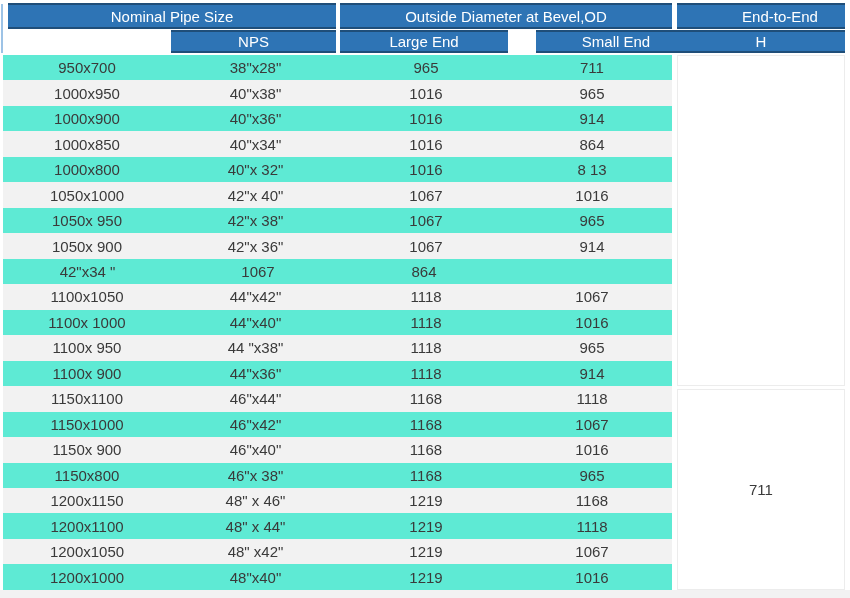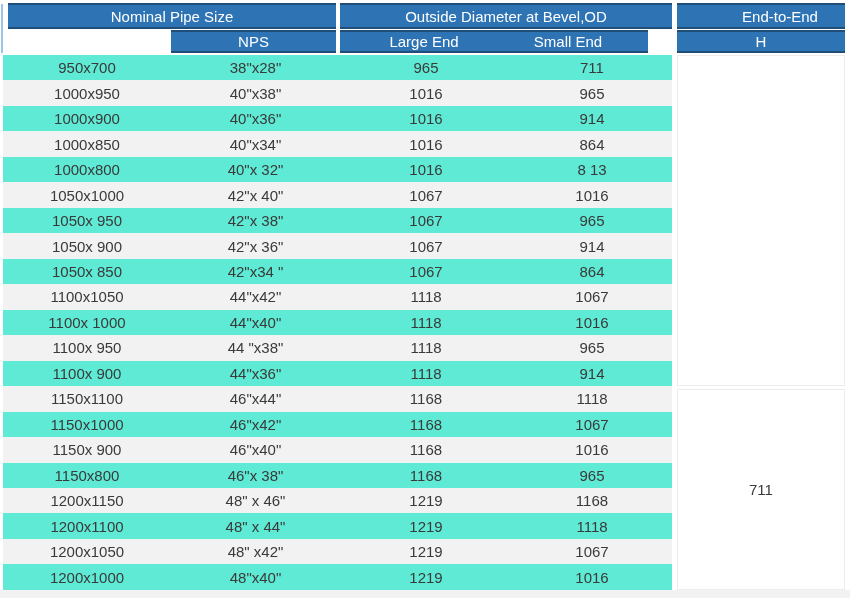"Small End" .ch-small { left: 488px -> 536px }
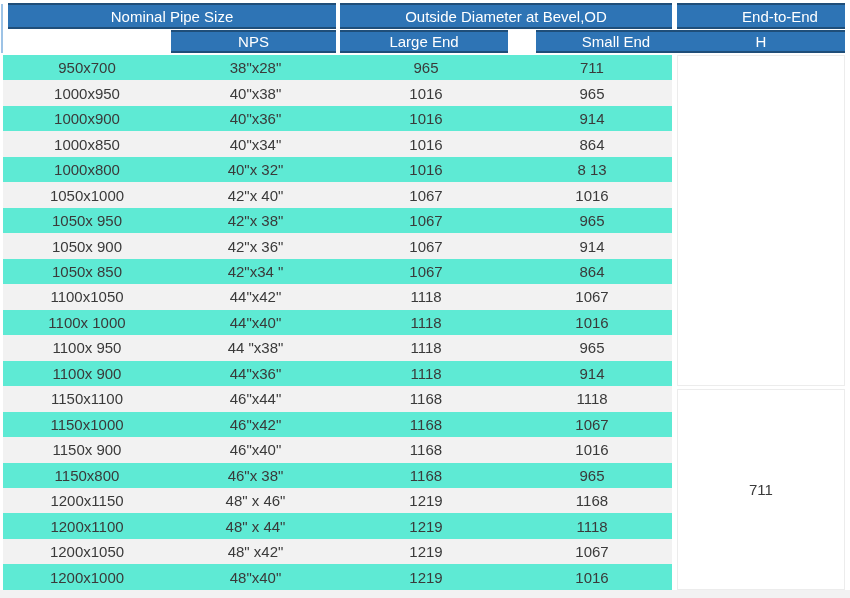"1050x 850" div.tcell { html: <div>1050x 850</div> -> none }
